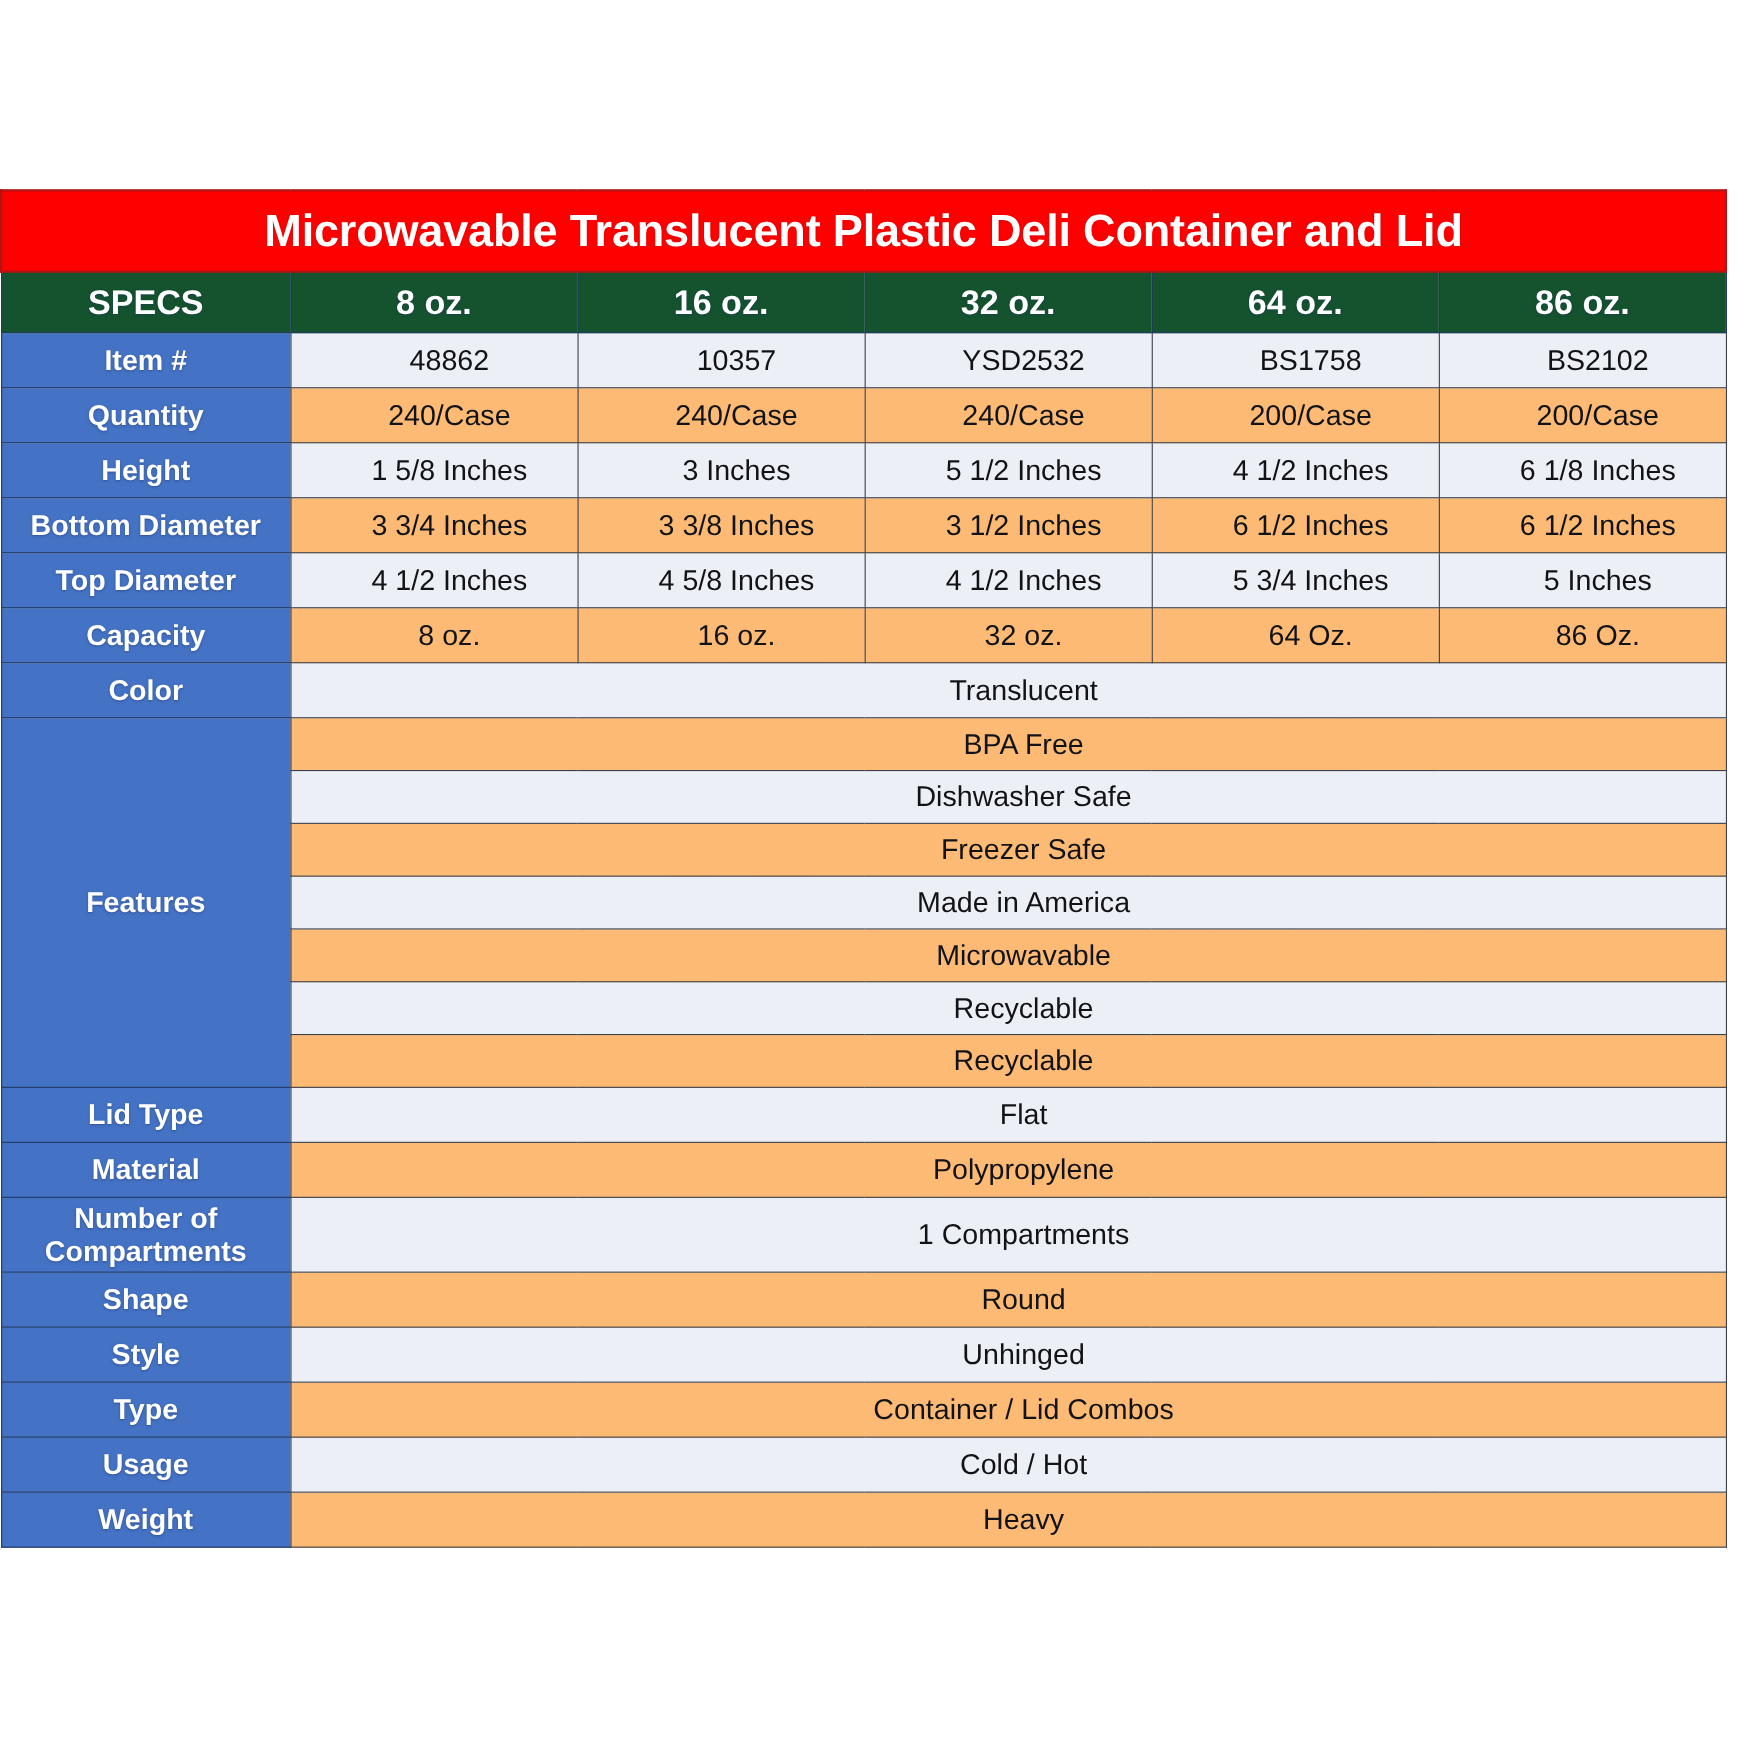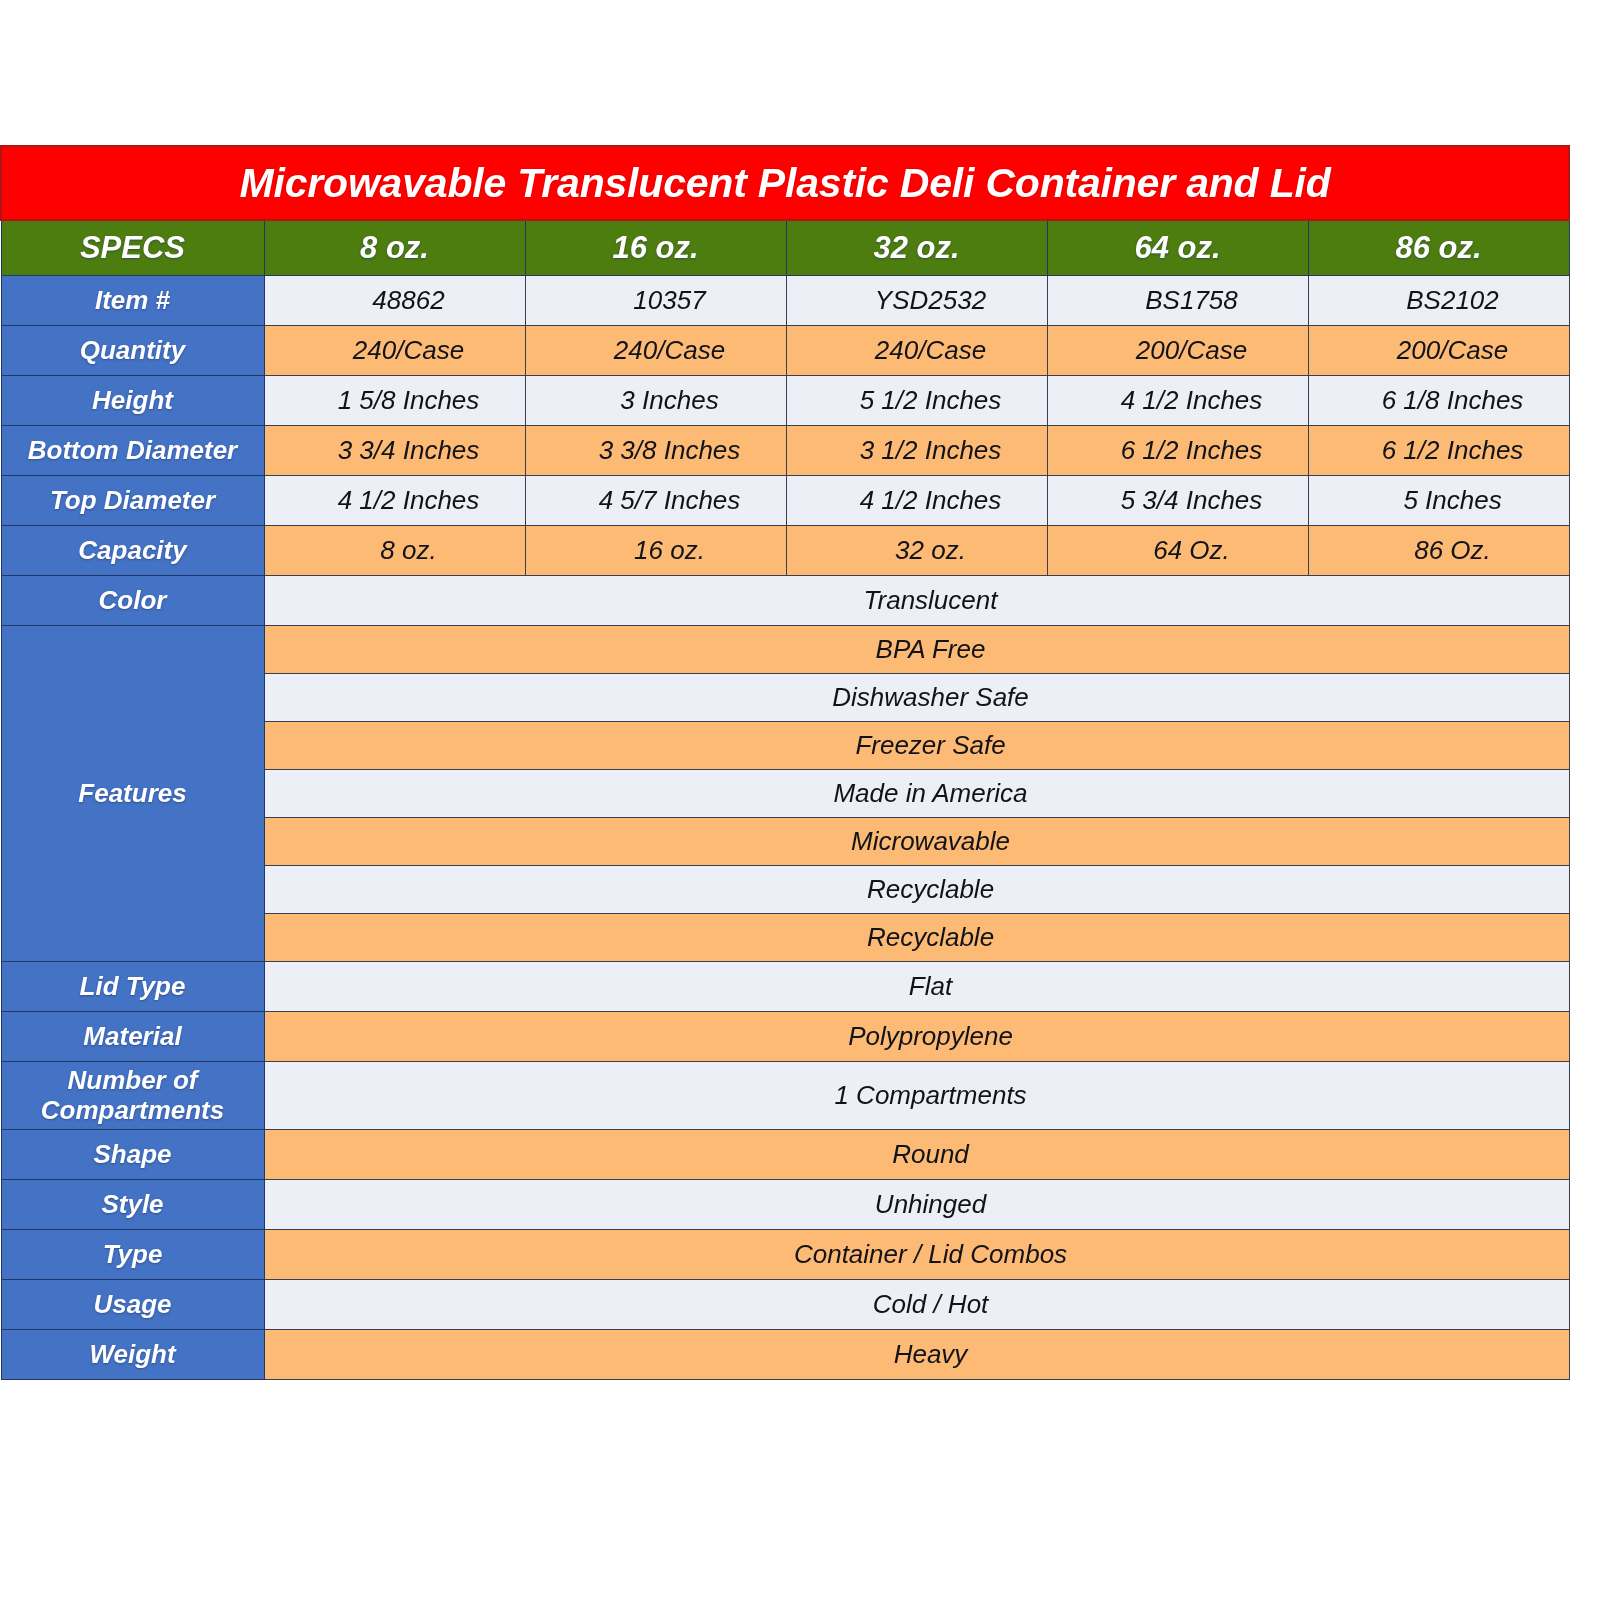"Microwavable Translucent Plastic Deli" #table-wrap { font-style: italic -> none; top: 145px -> 172px }
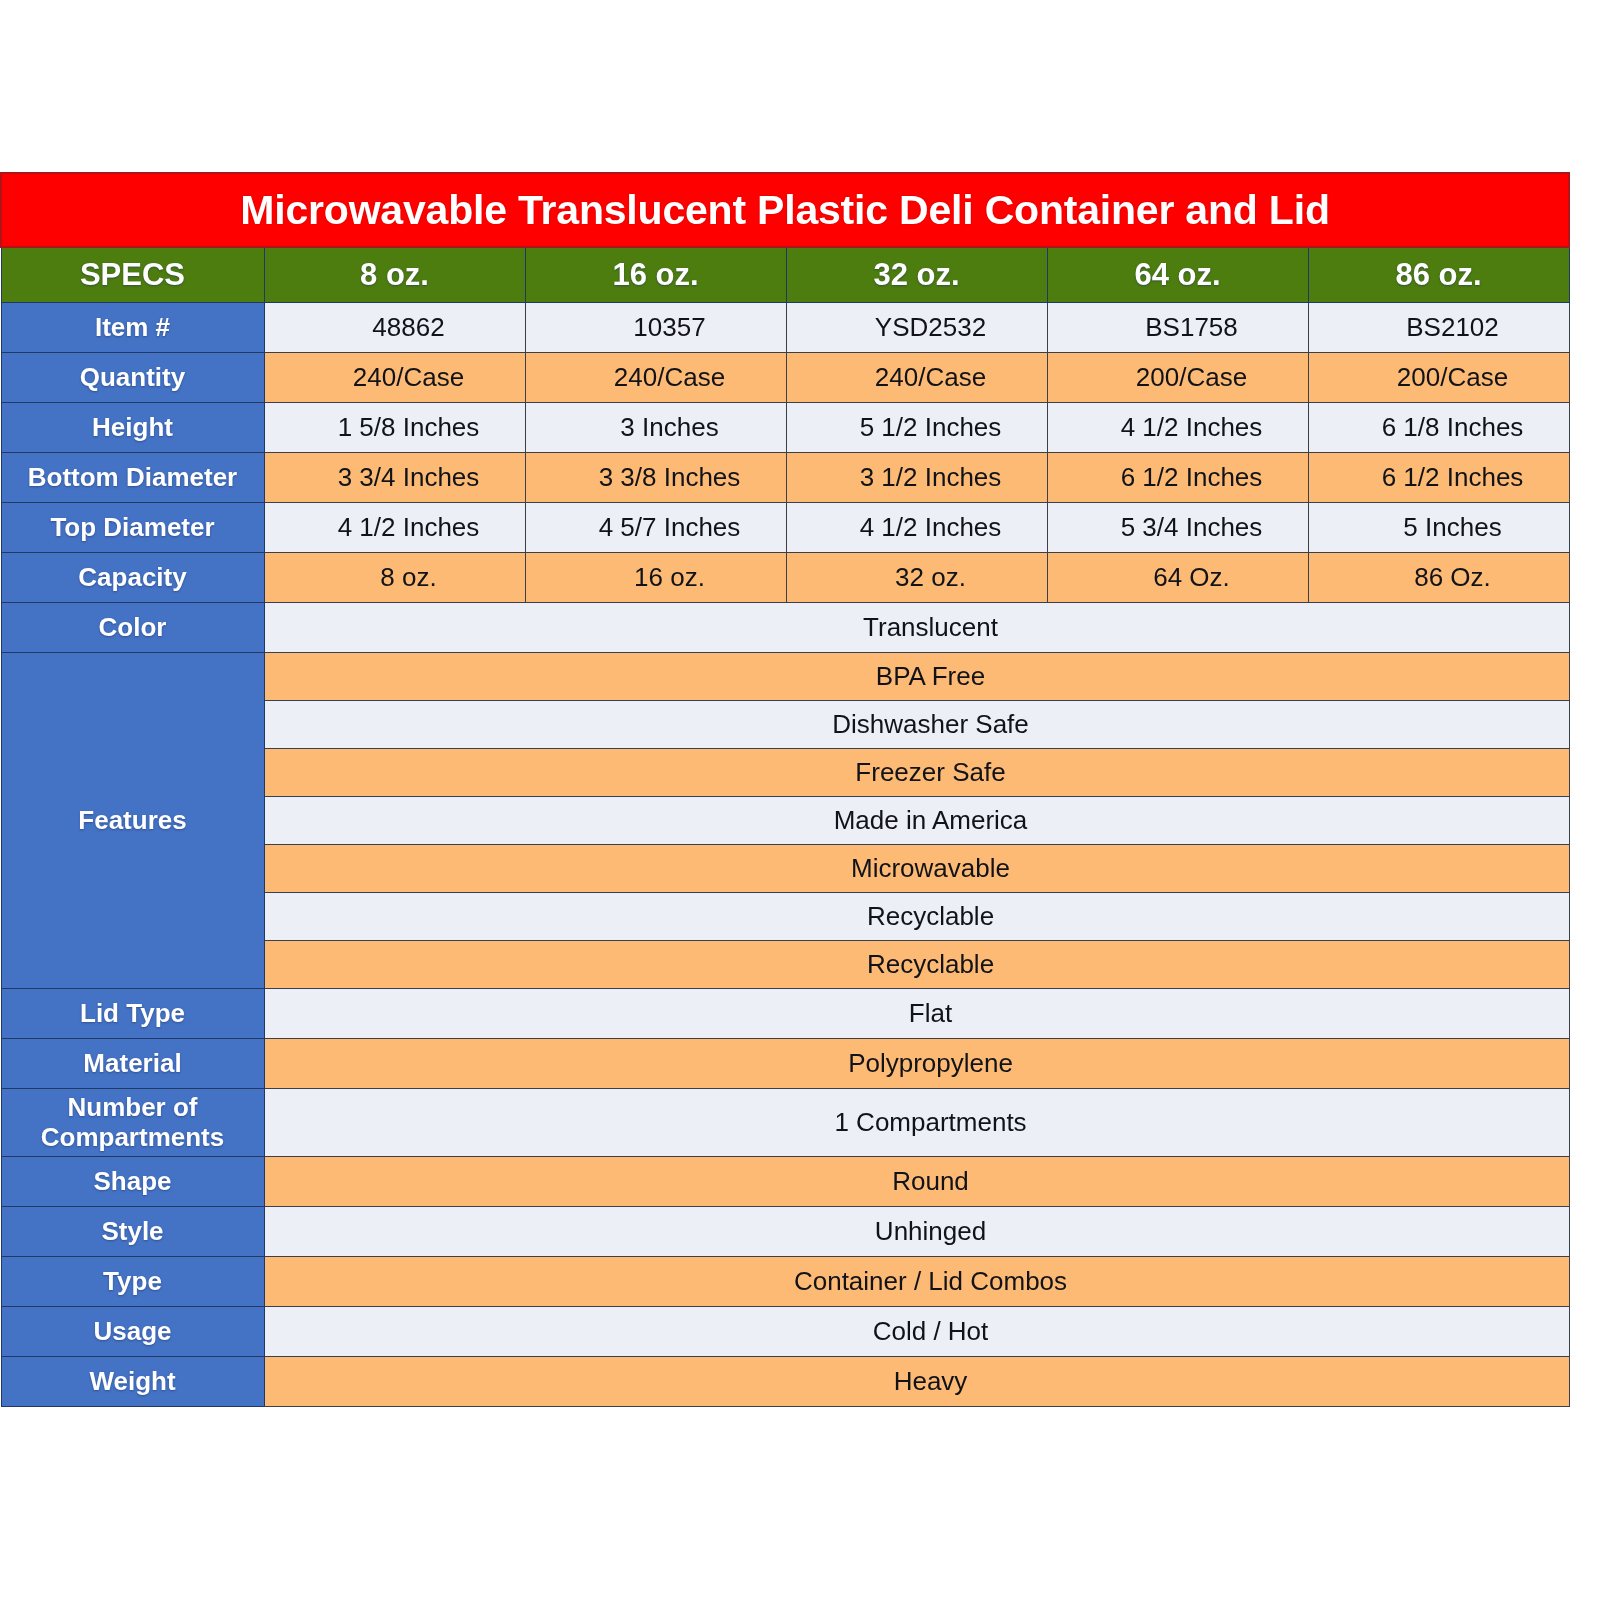"SPECS" .colhead { background: #4d7c0f -> #14532d }
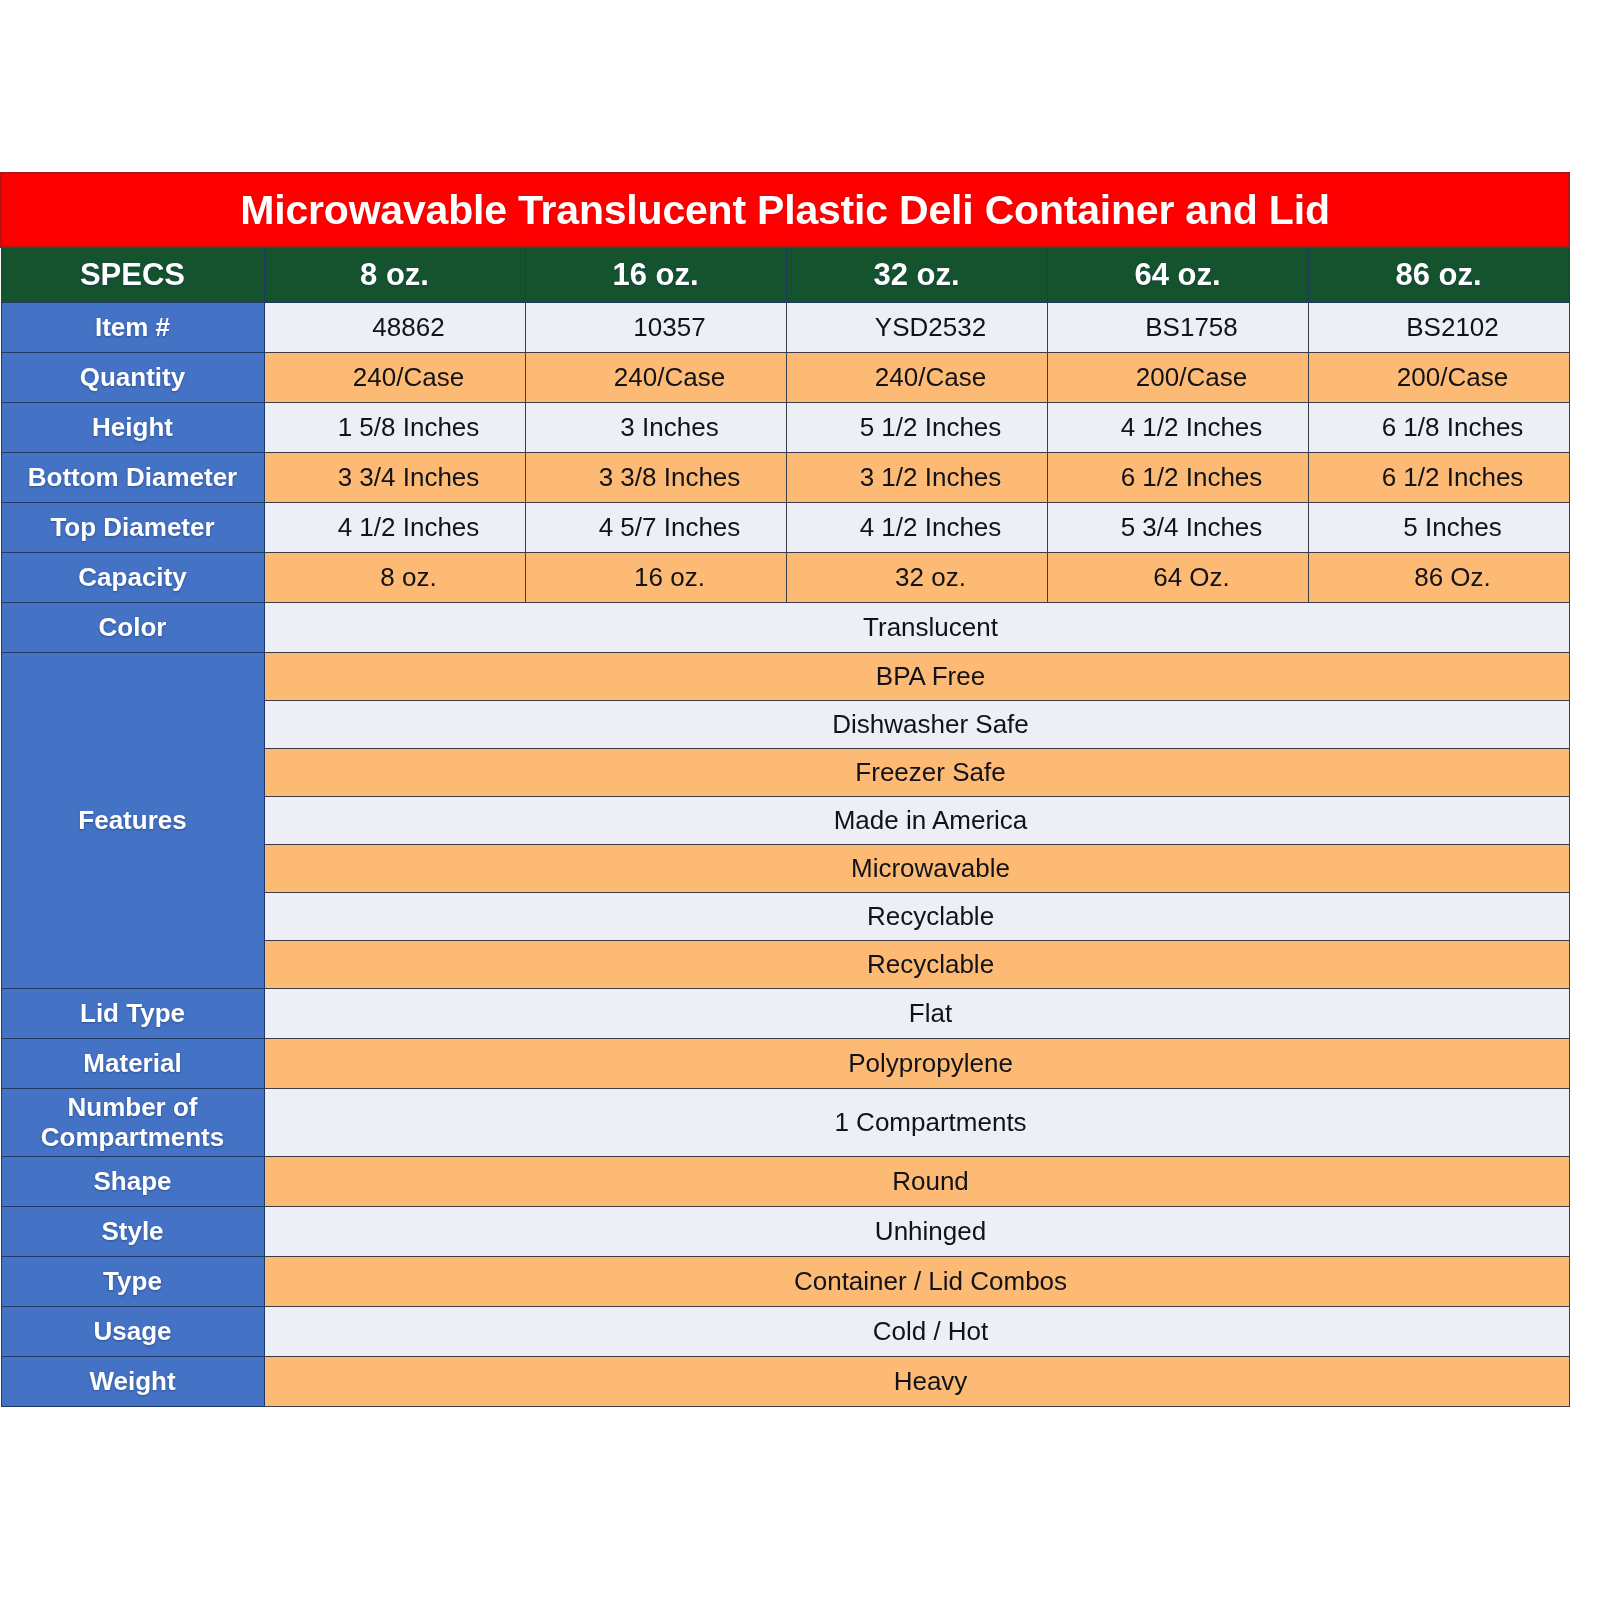"4 5/7 Inches" span { text: 5/7 -> 5/8 }
